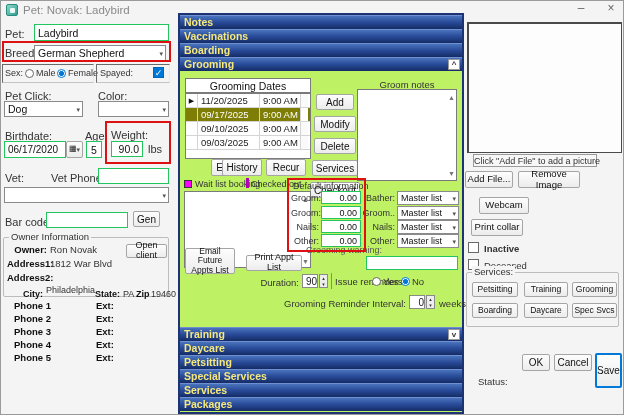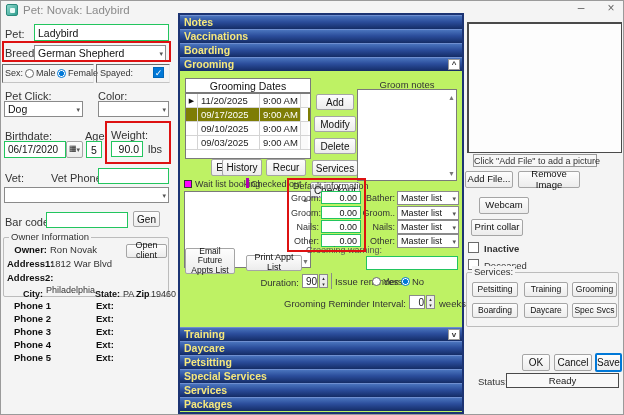"Save" div.abs { height: 19px -> 35px }
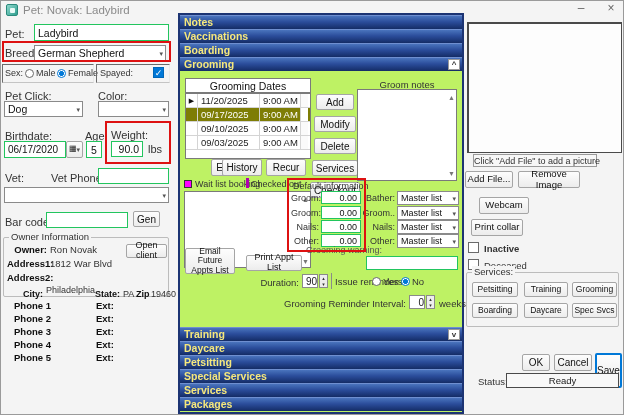"Ready" div.abs { html: <div>Ready</div> -> none }
